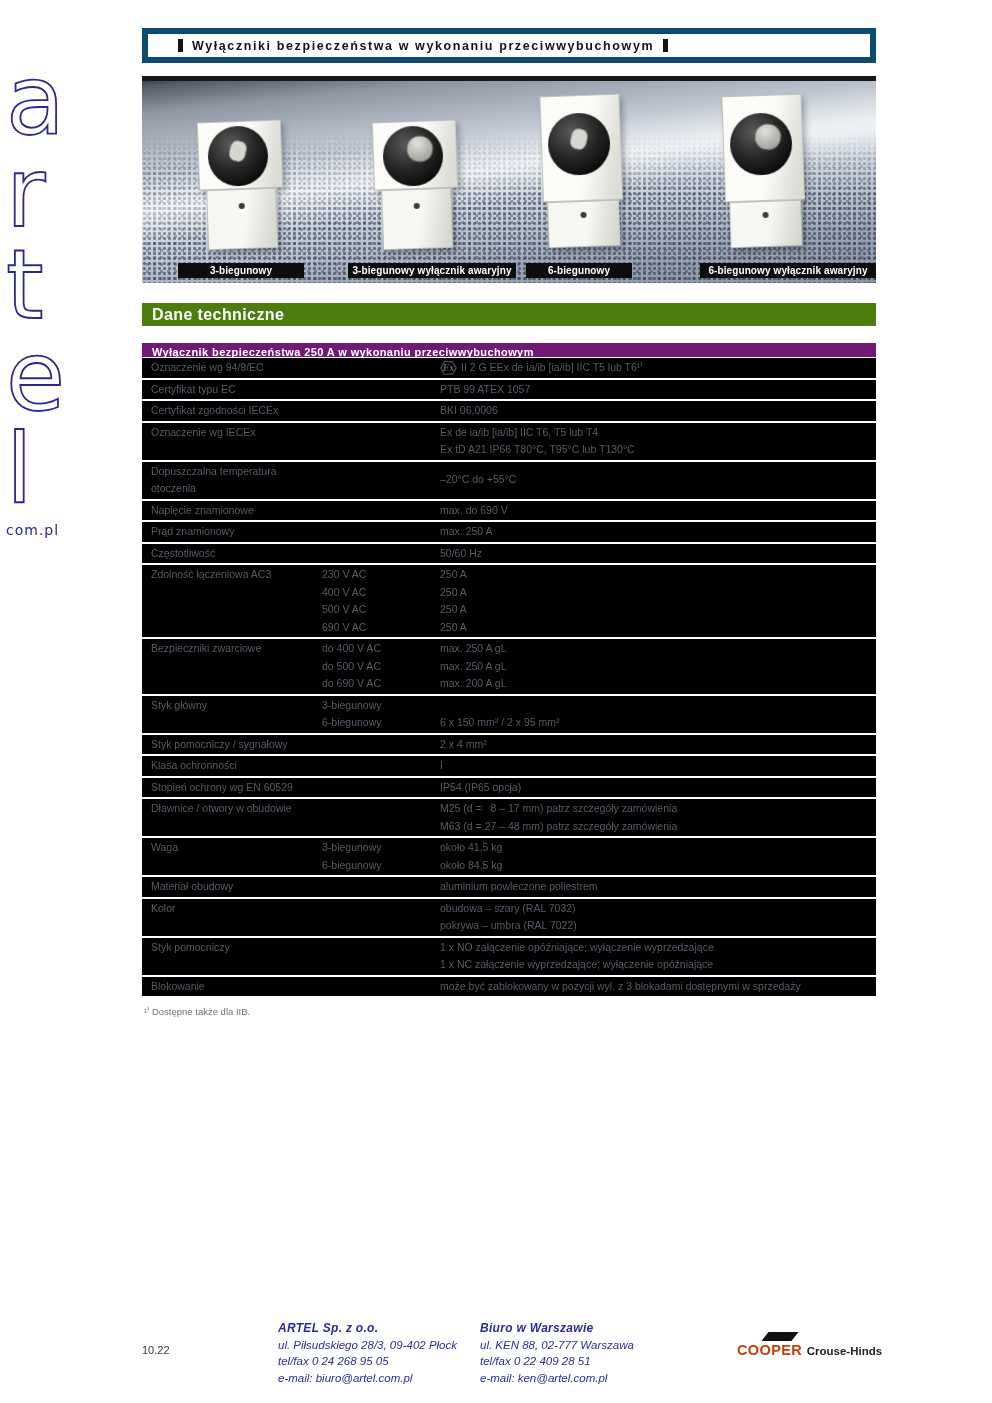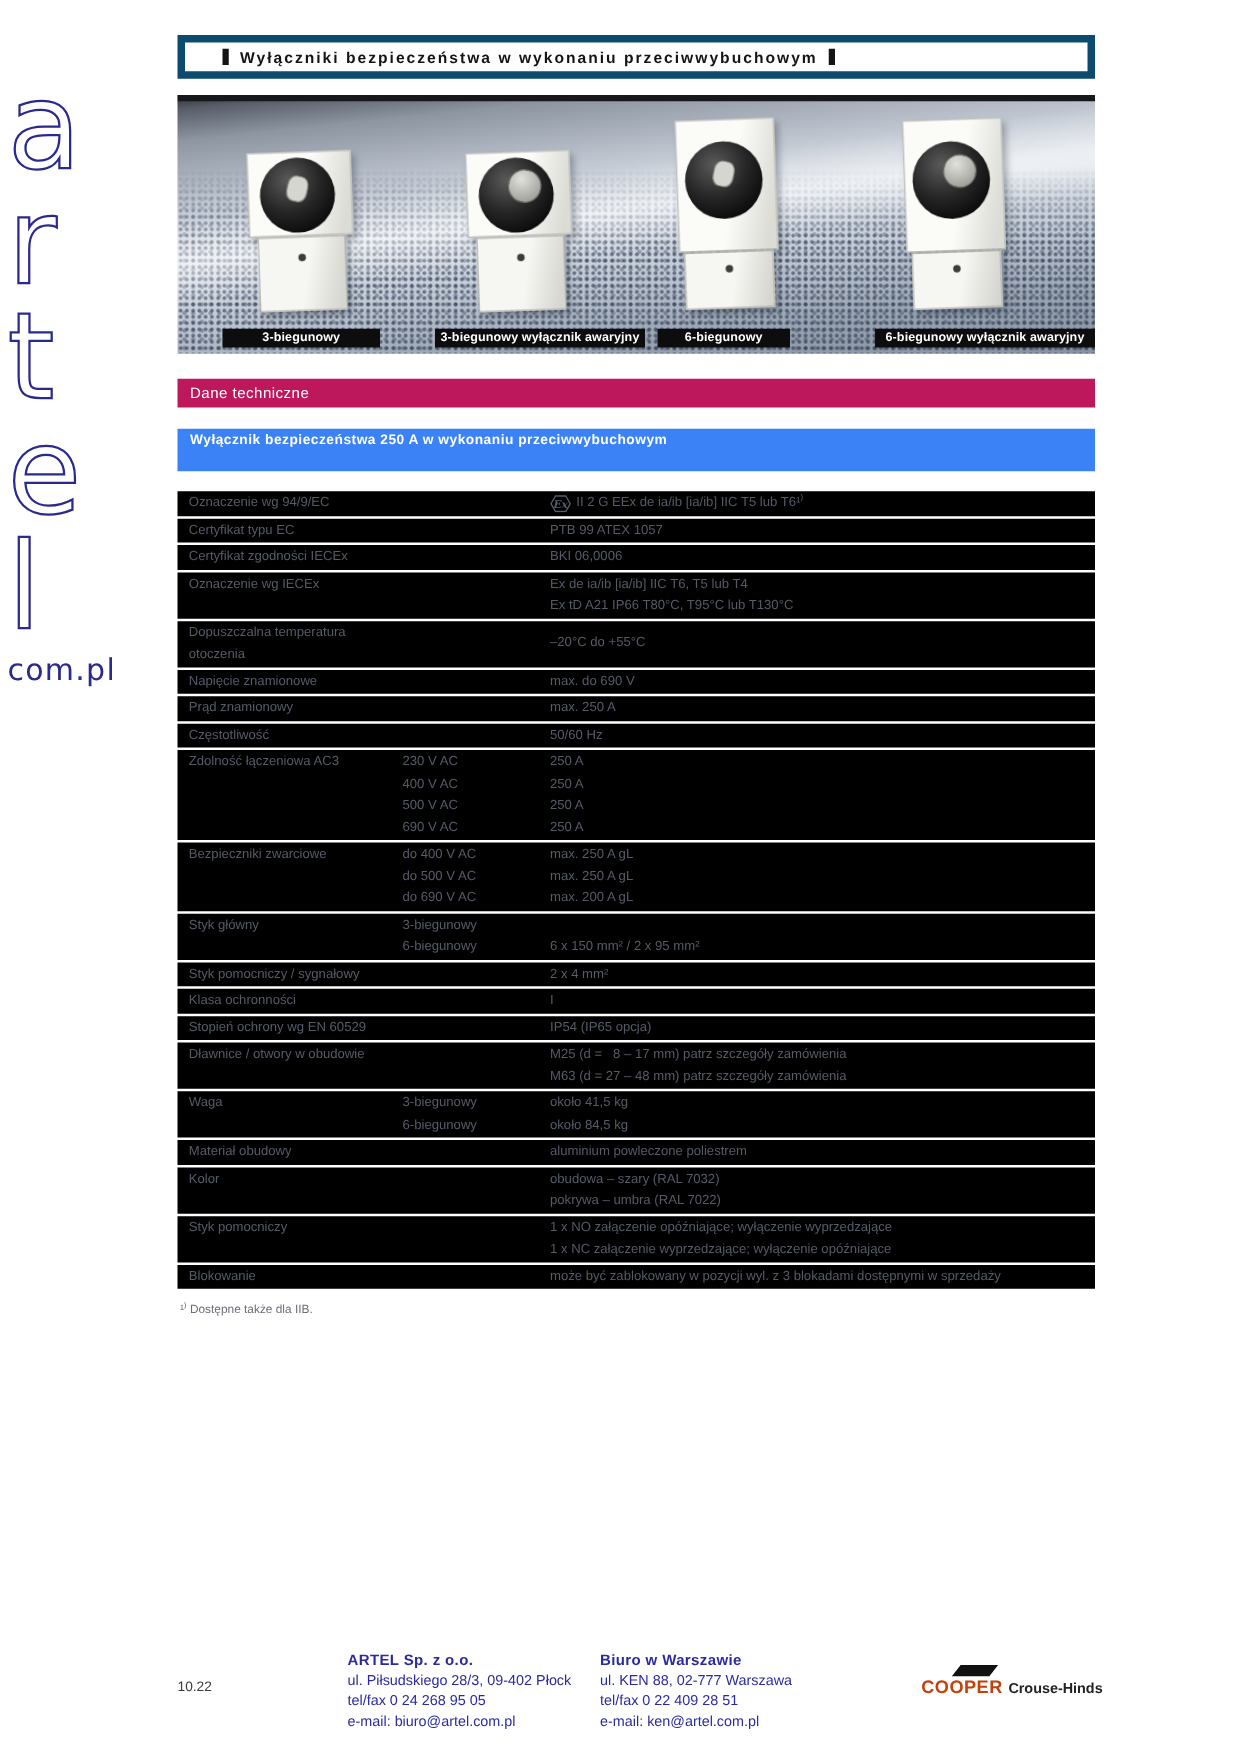"Dane techniczne" .section-bar { background: #be185d -> #4d7c0f; font-size: 12px -> 16px; font-weight: normal -> bold }
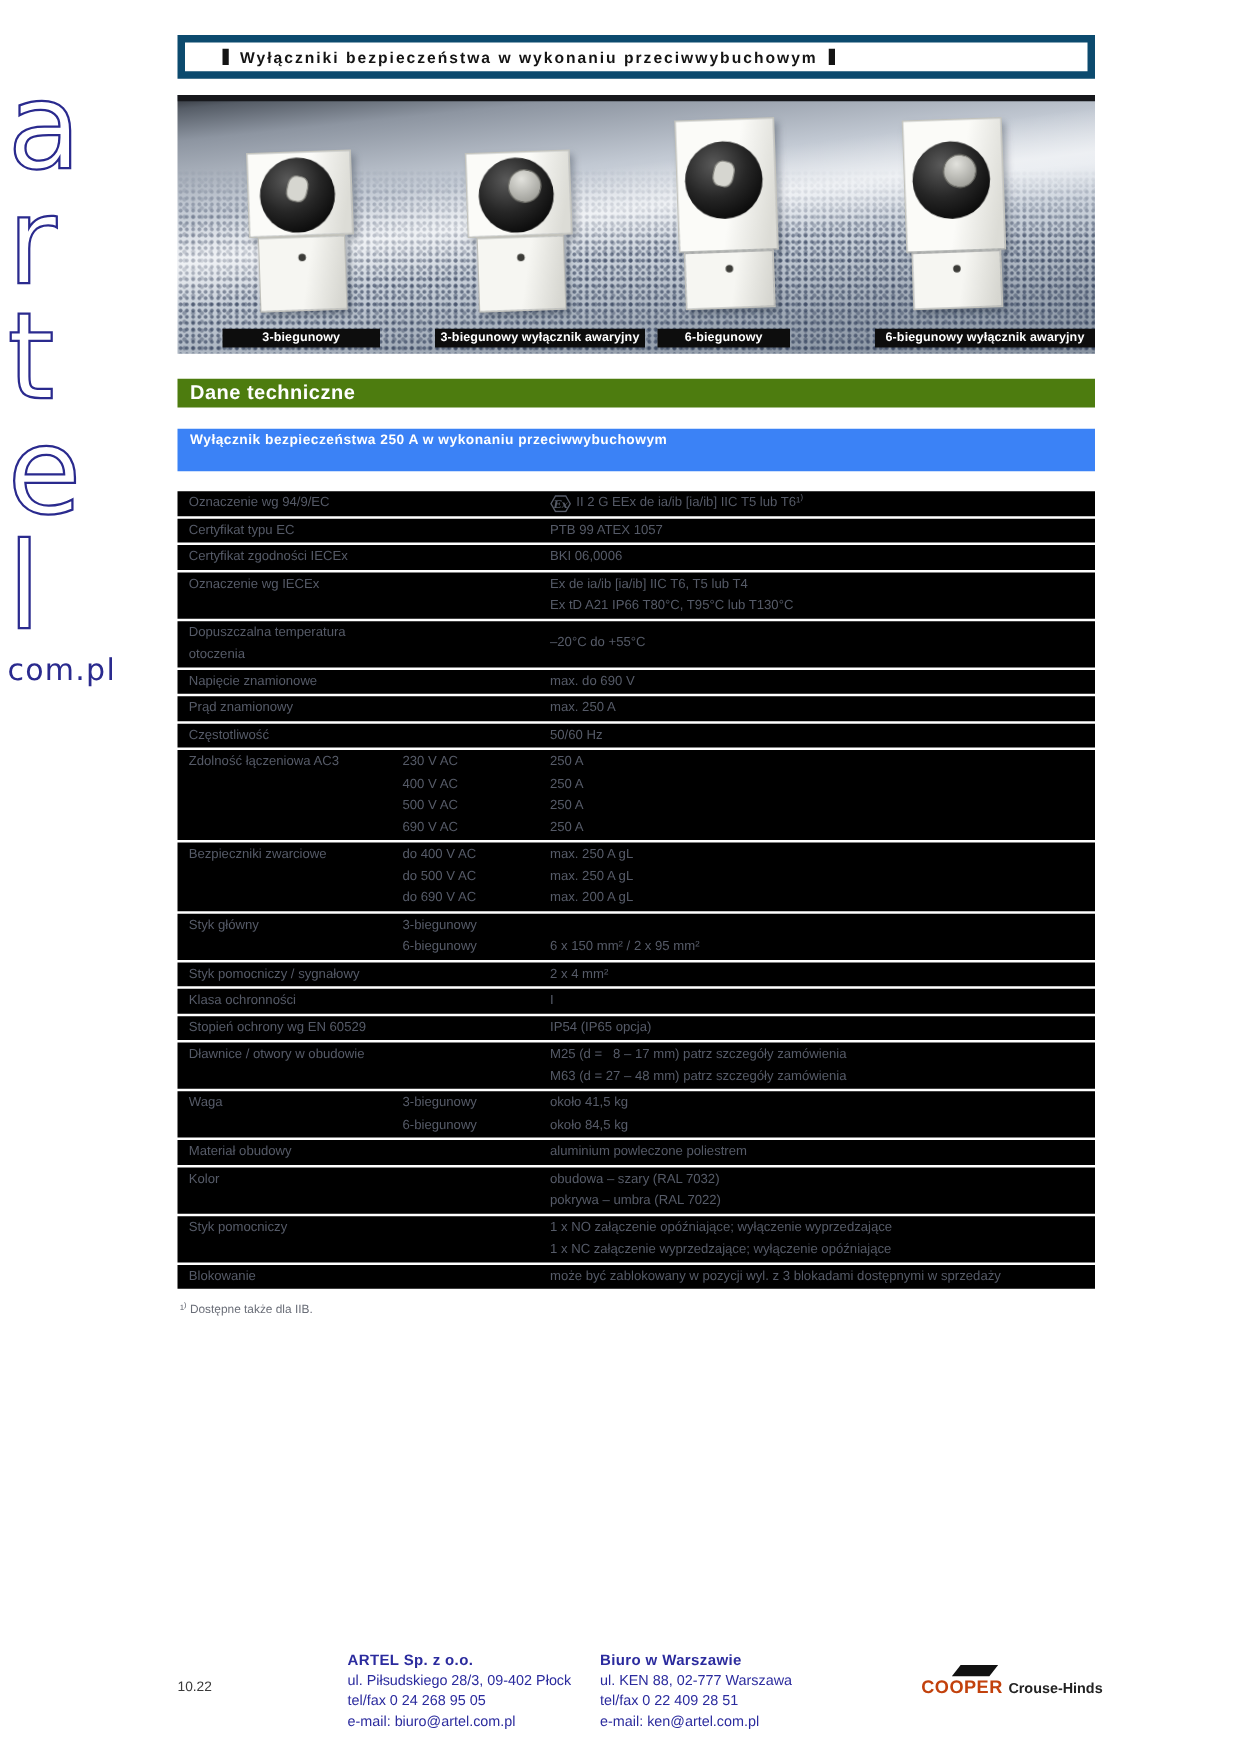"Wyłącznik bezpieczeństwa 250 A w" .spec-header { background: #3b82f6 -> #701a75; height: 34px -> 14px; margin-bottom: 16px -> 1px }
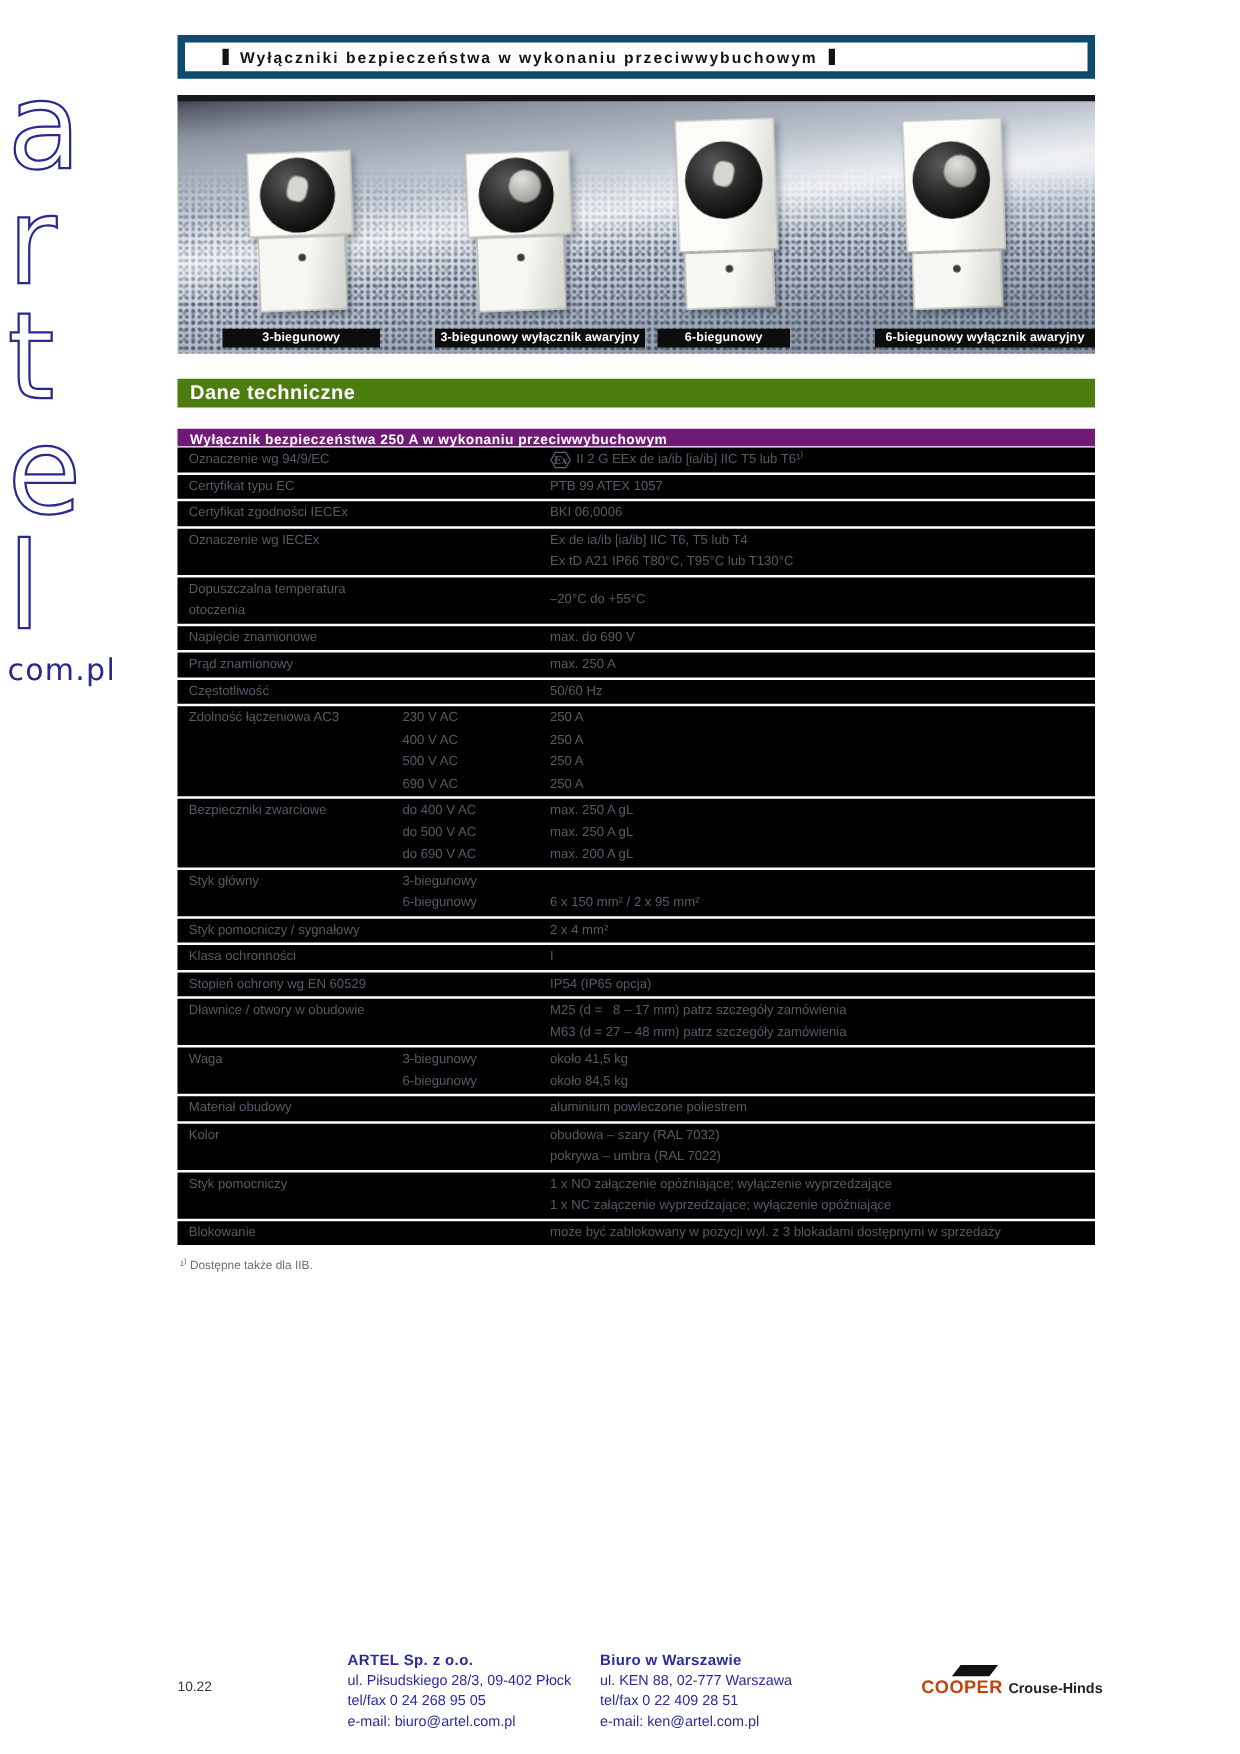"com.pl" .logo-domain { font-size: 24px -> 14px }
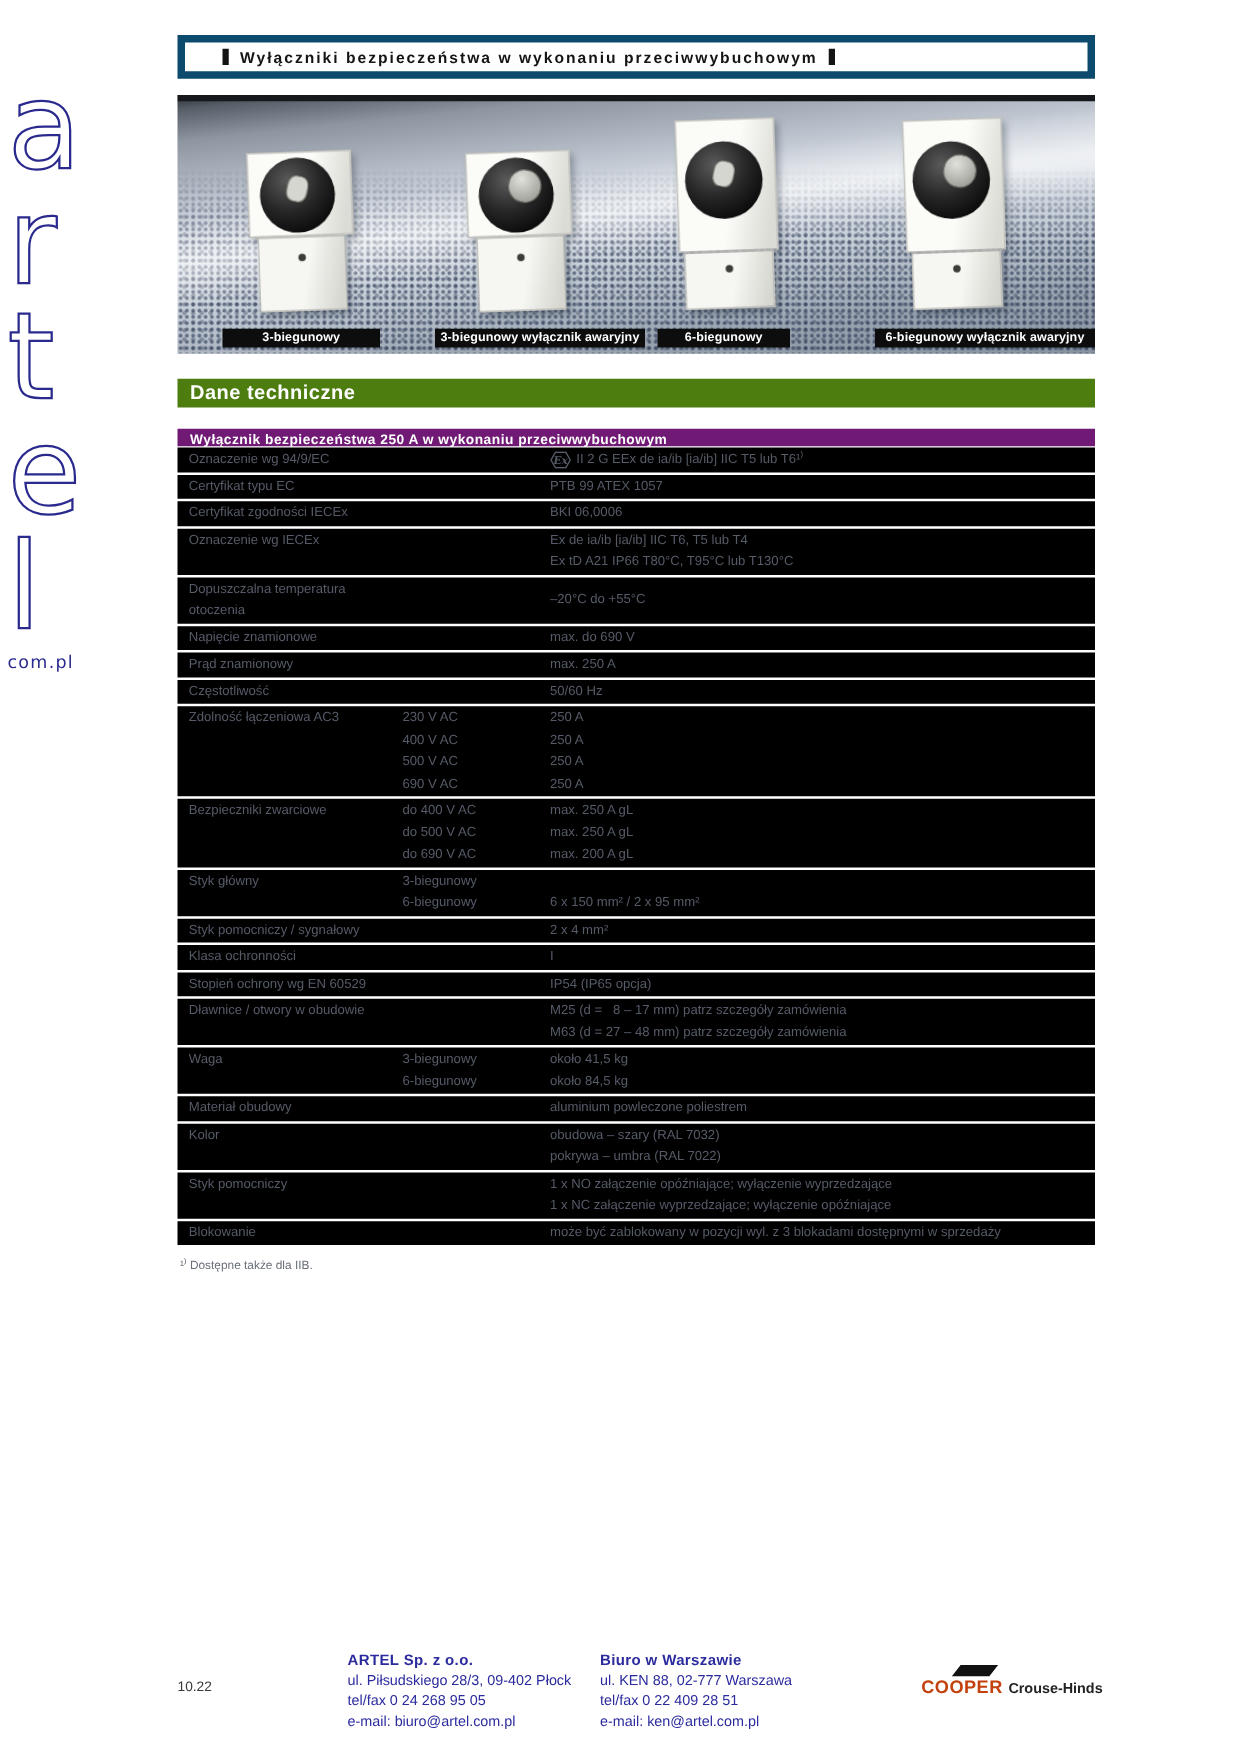"ARTEL Sp. z o.o." .addr-block { font-style: none -> italic }
